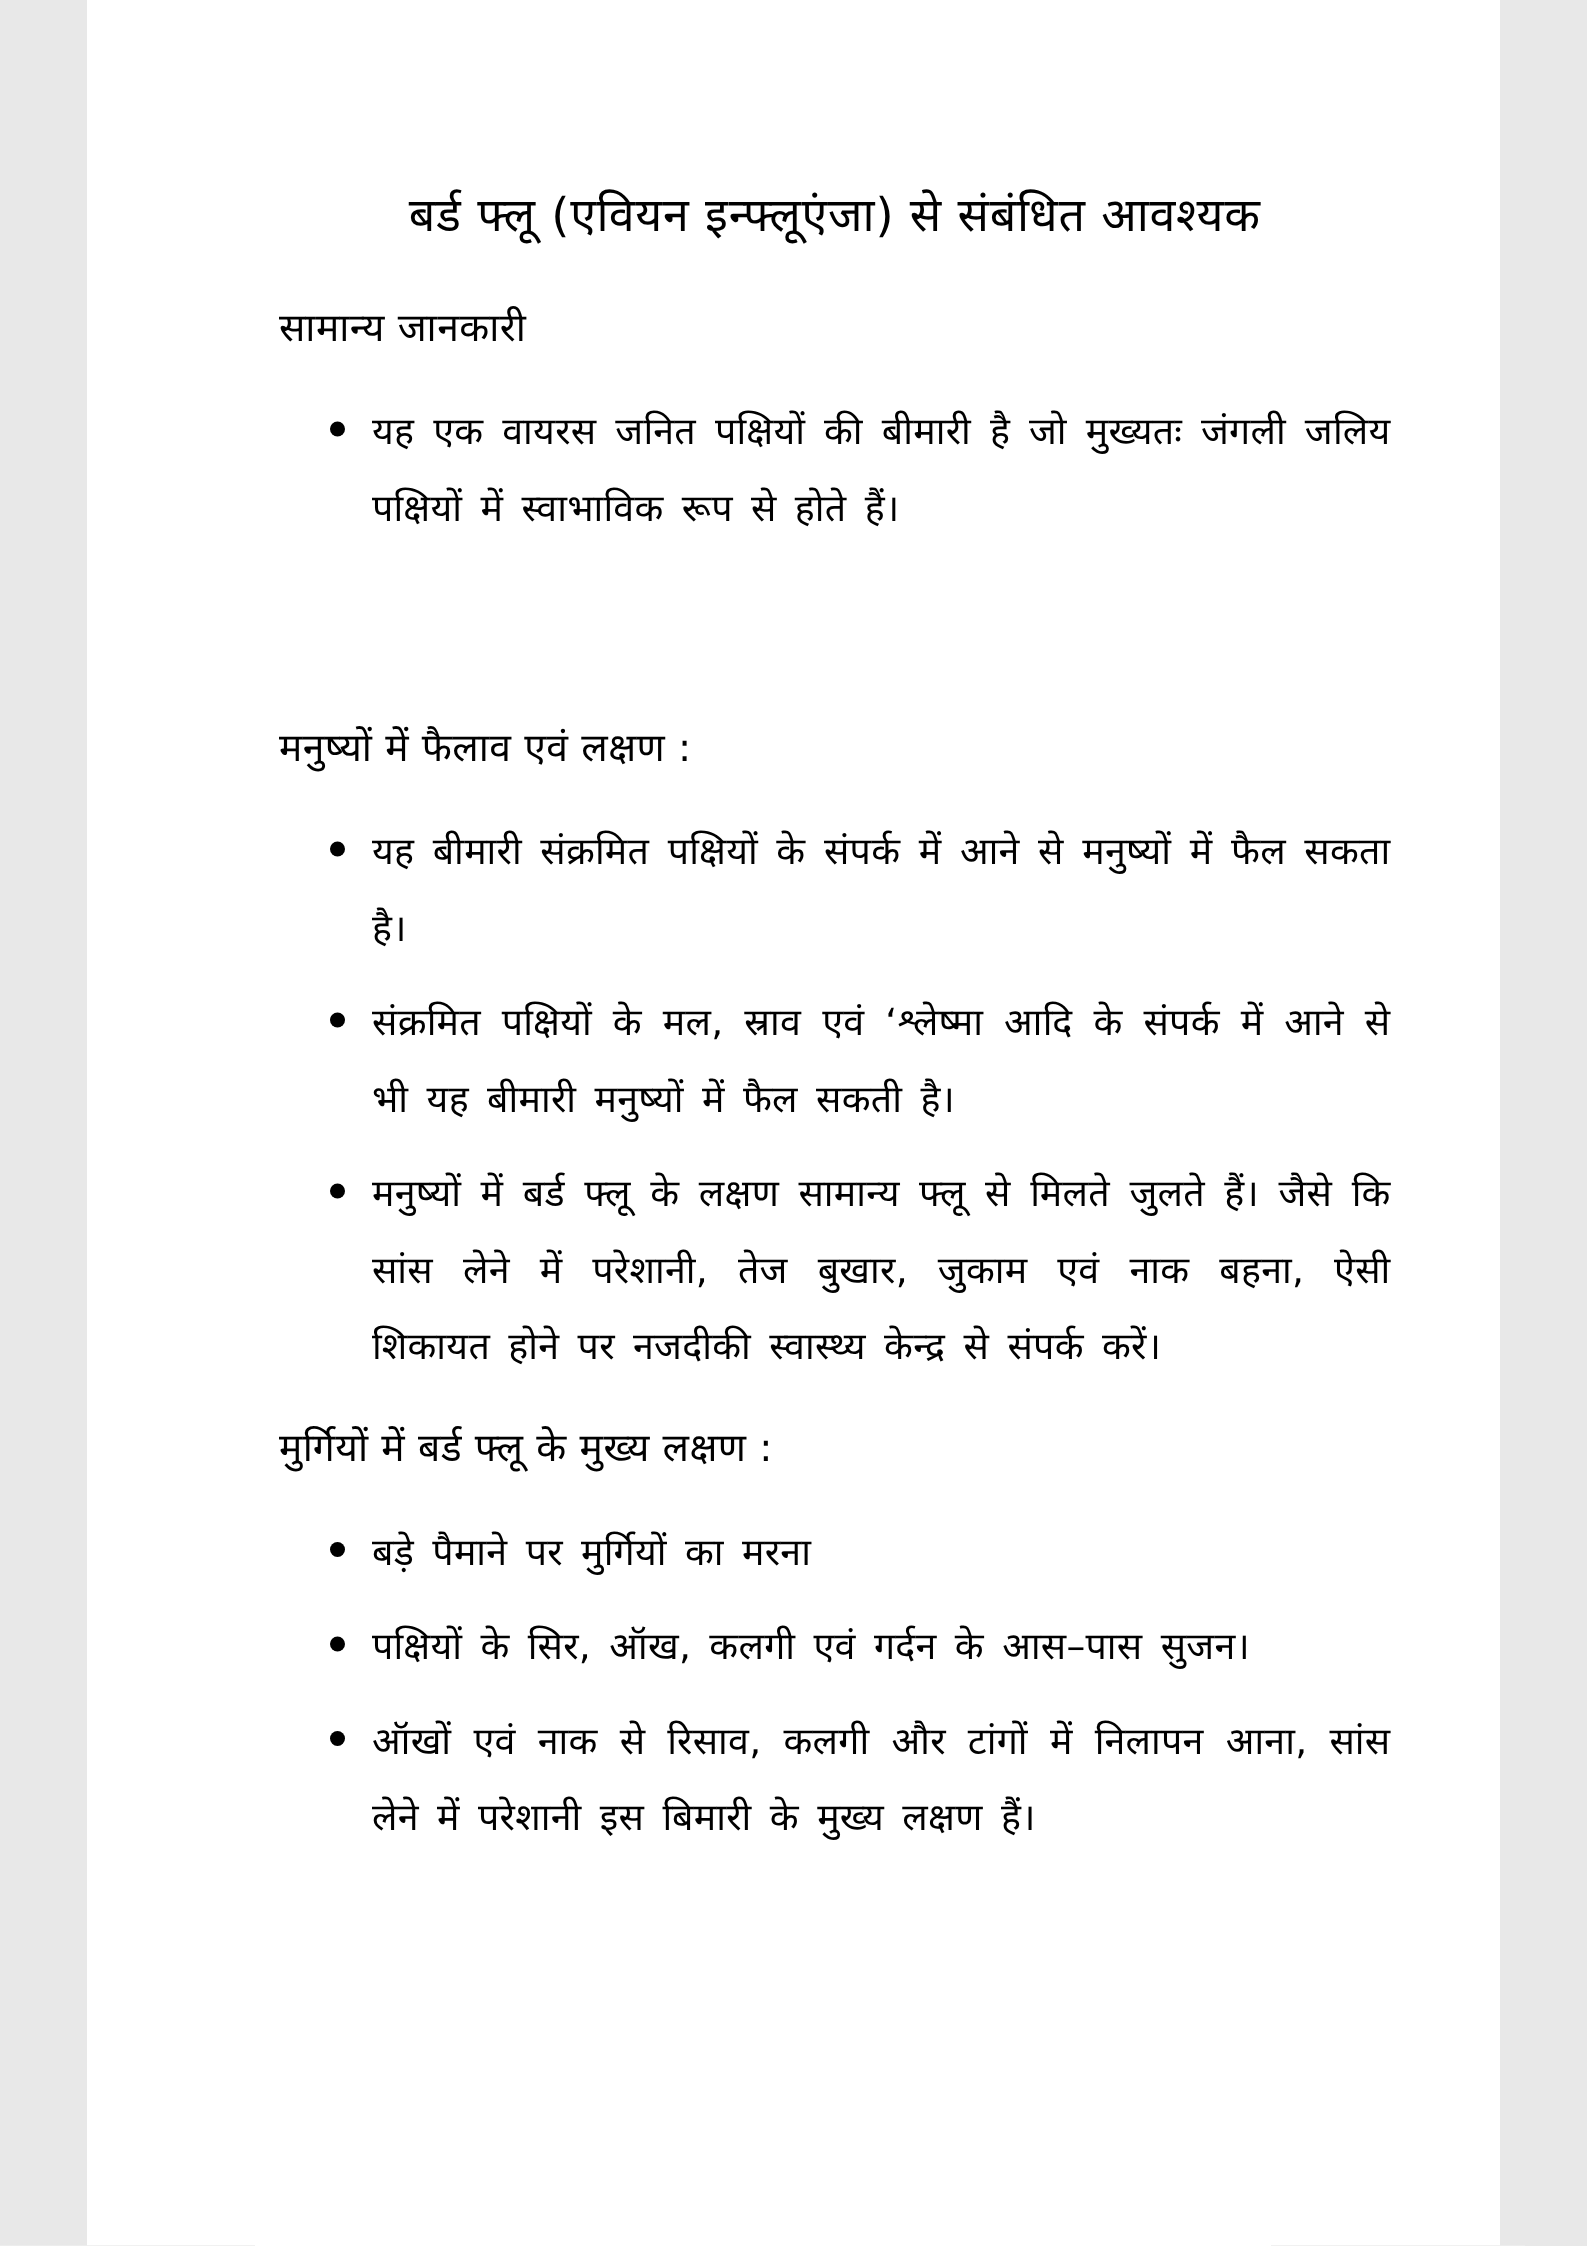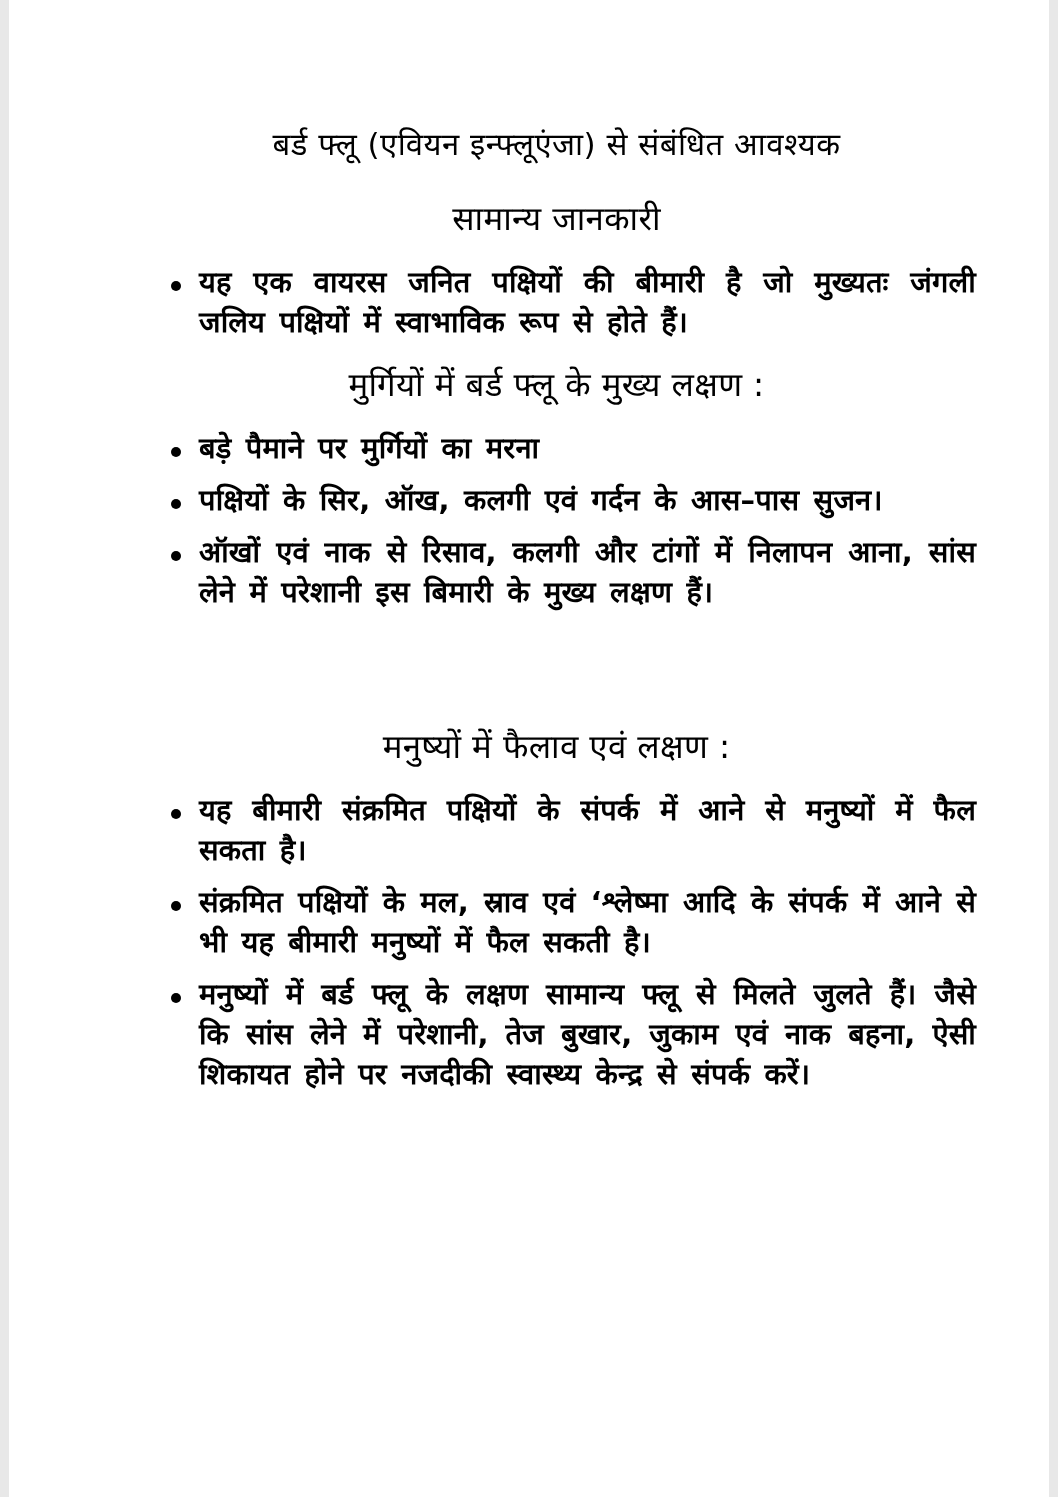"बर्ड फ्लू (एवियन इन्फ्लूएंजा) से" .page { width: 1040px -> 942px }
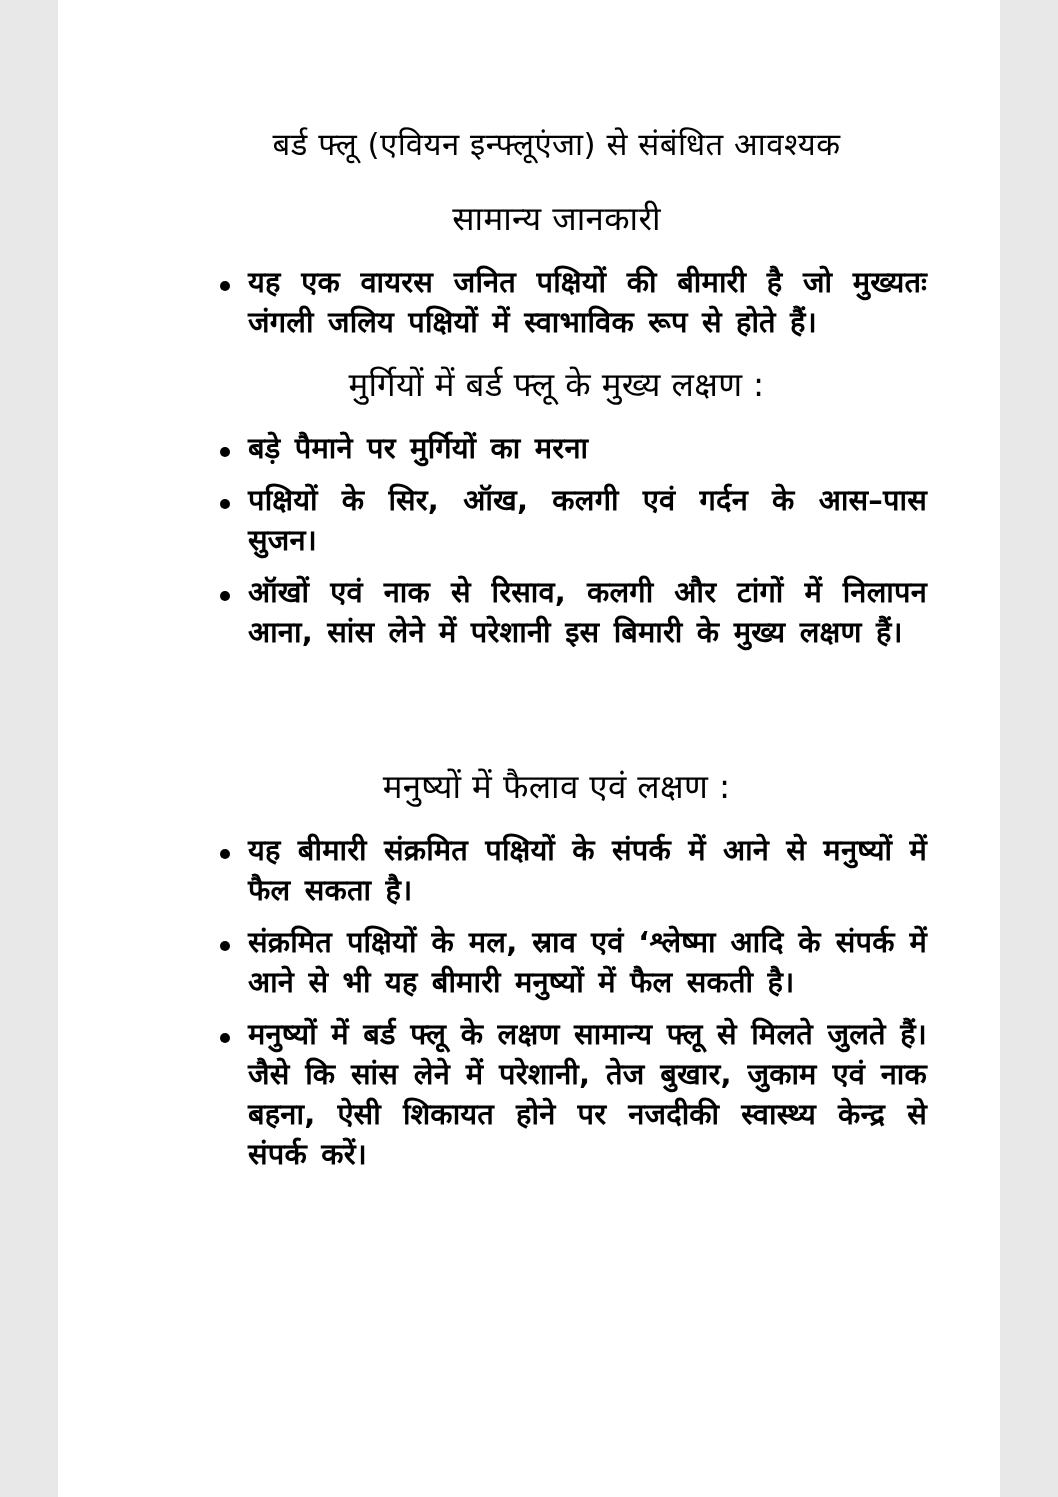"सामान्य जानकारी" .section-heading { font-size: 33px -> 26px; text-align: center -> none }
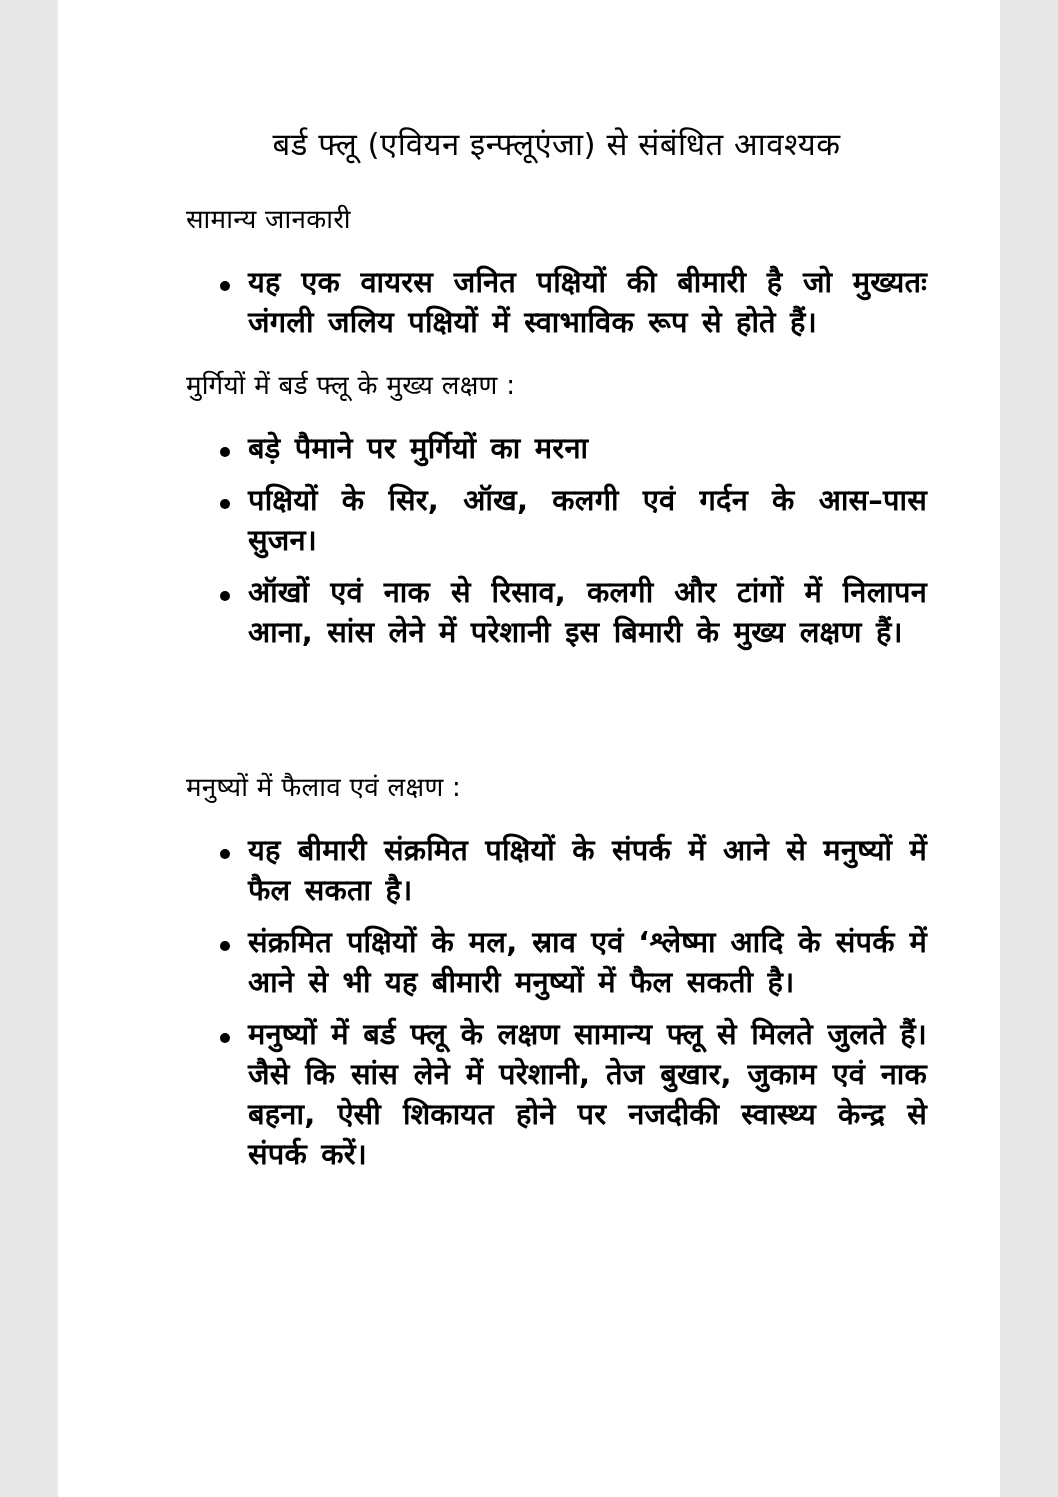"यह एक वायरस जनित पक्षियों" .bullet-item { font-size: 29px -> 25px; font-weight: bold -> none; line-height: 40px -> 51px }
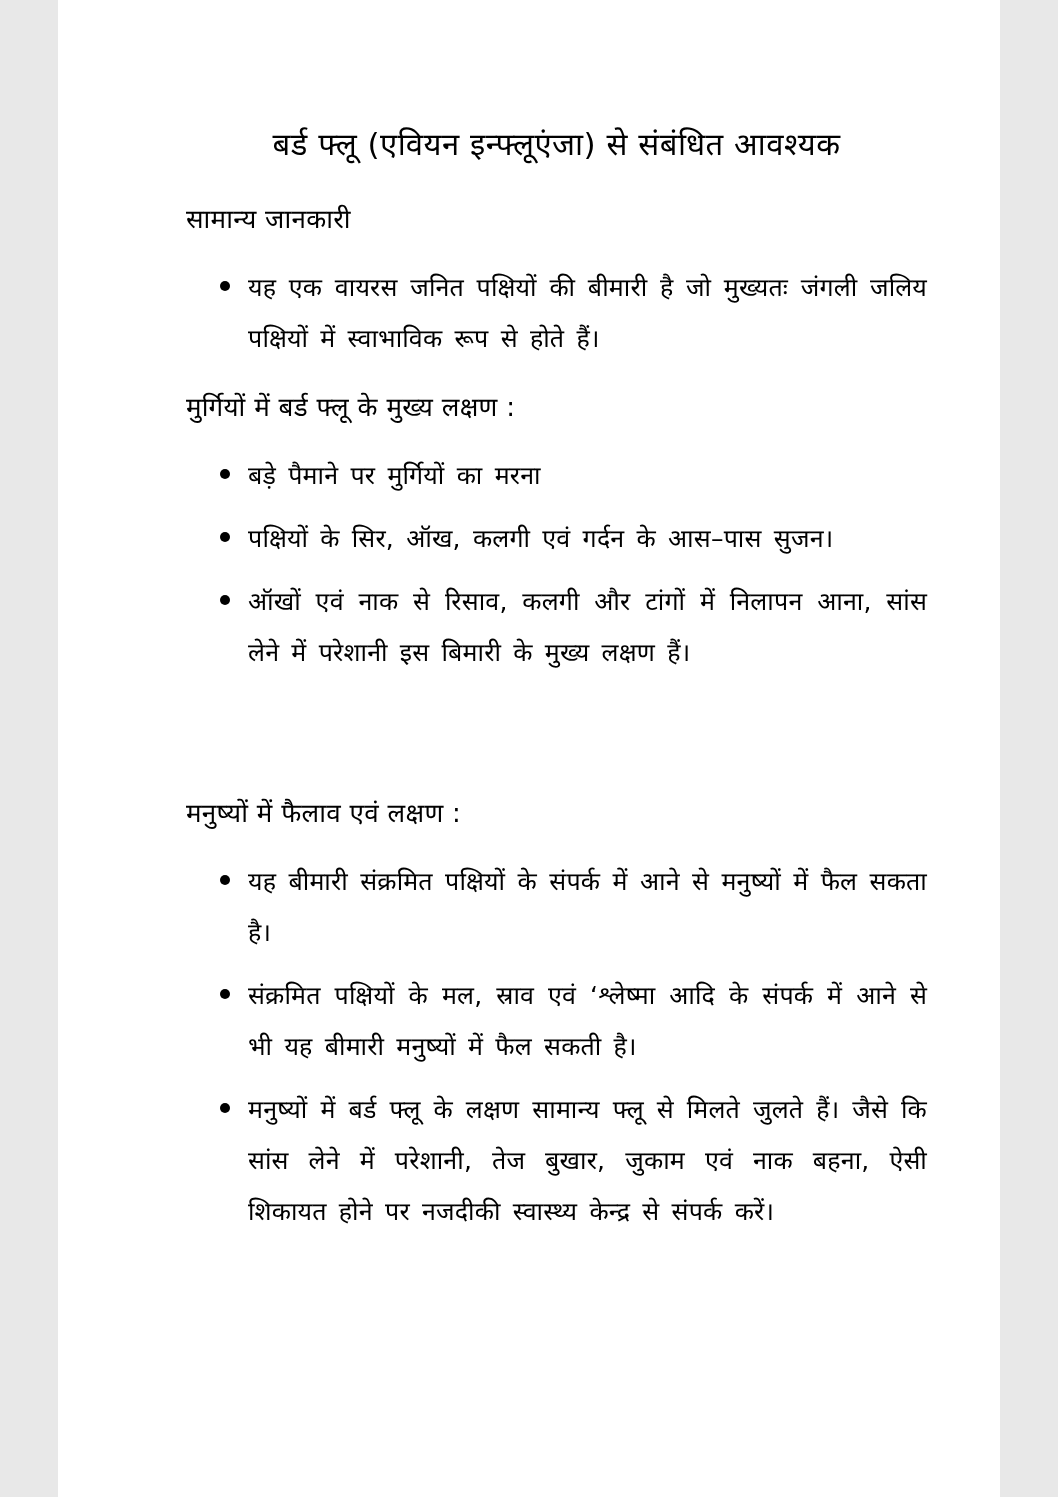"मुर्गियों में बर्ड फ्लू के" section.section { order: before "मनुष्यों में फैलाव एवं लक्षण" -> after "मनुष्यों में फैलाव एवं लक्षण" }
